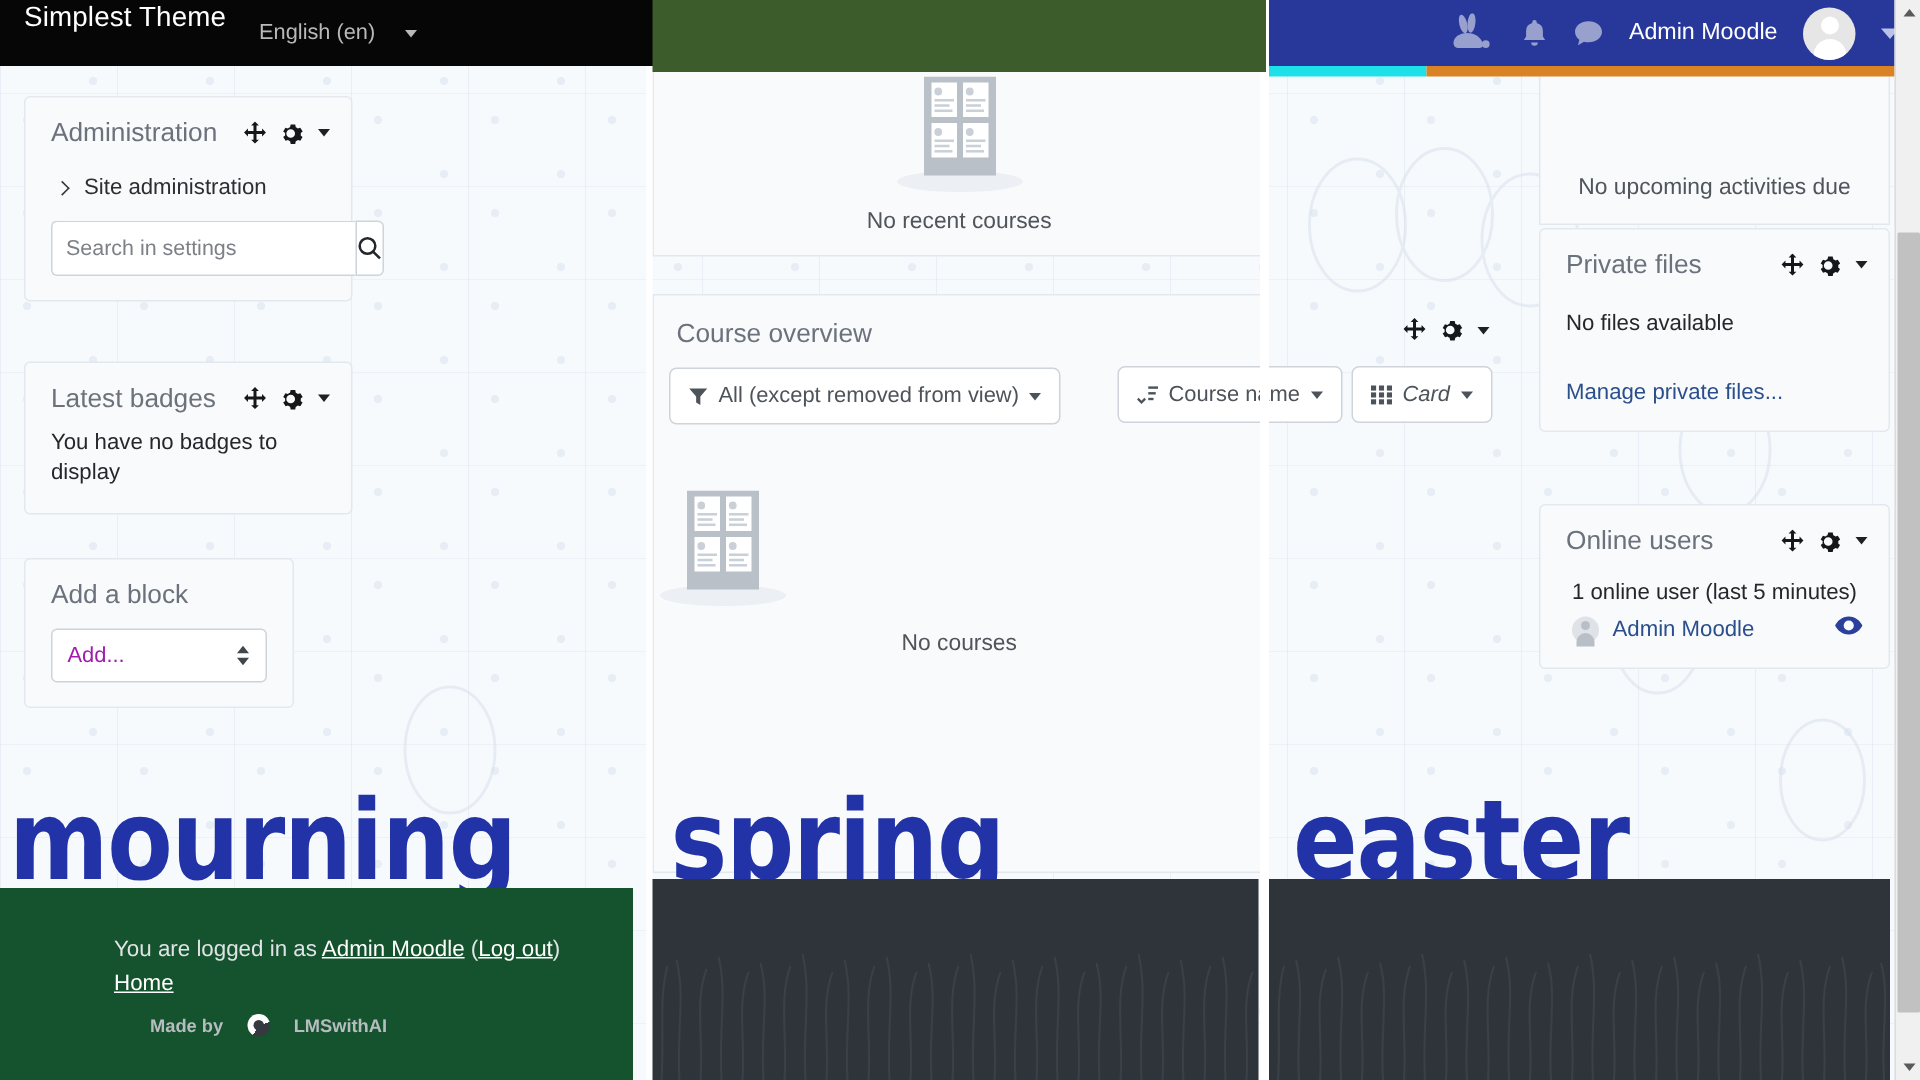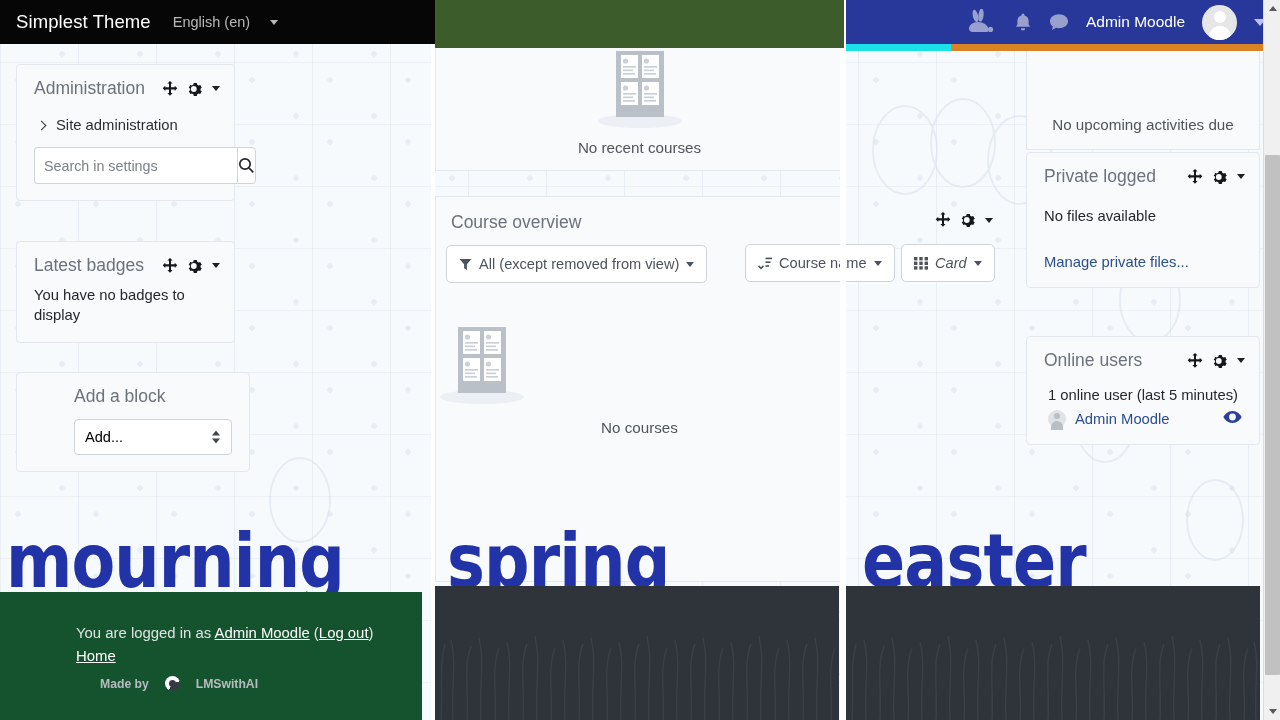"Simplest Theme" .nav-left-pane { align-items: center -> none }
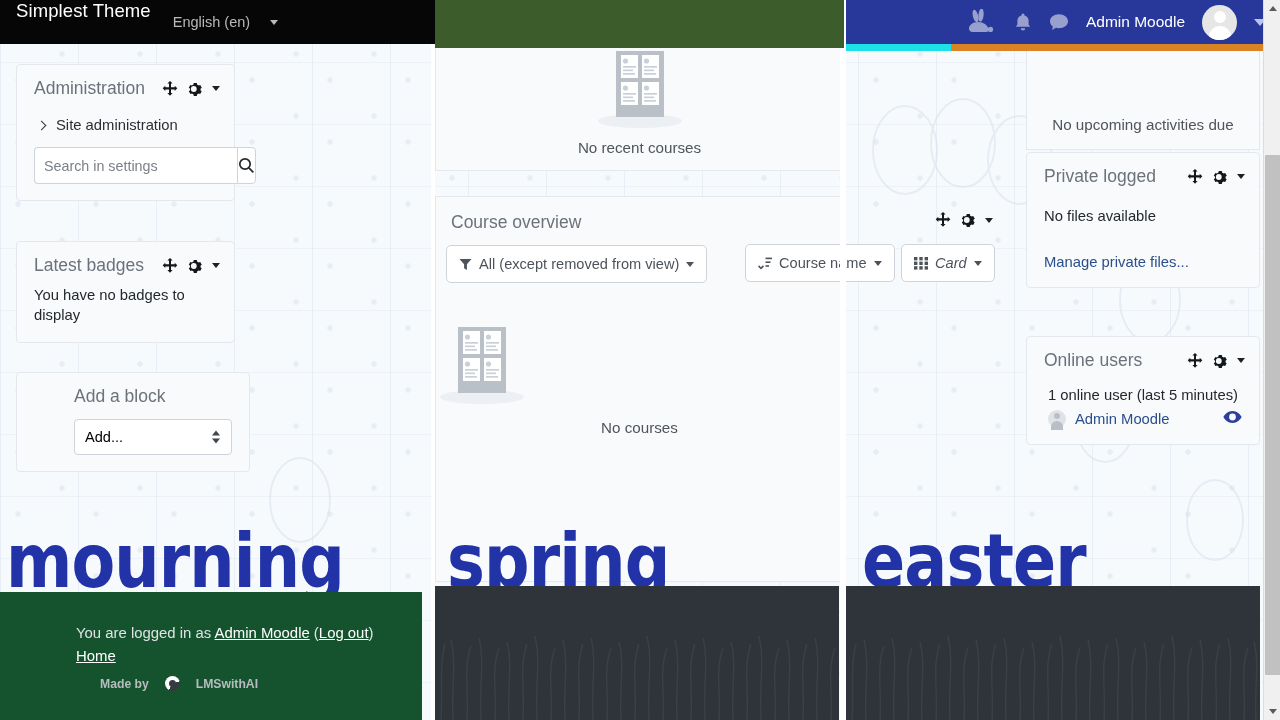"Private logged" span.block-title { text: logged -> files }
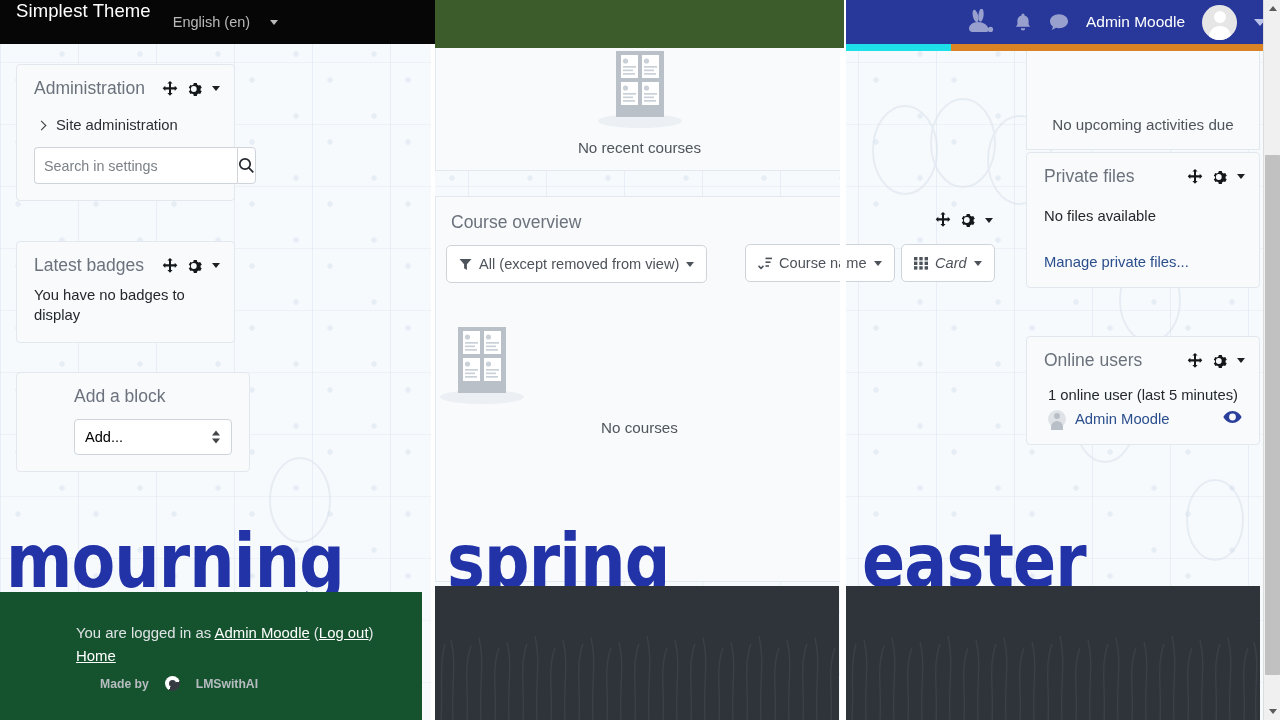"Add a block" #block-addblock { padding-left: 40px -> none; width: 234px -> 180px }
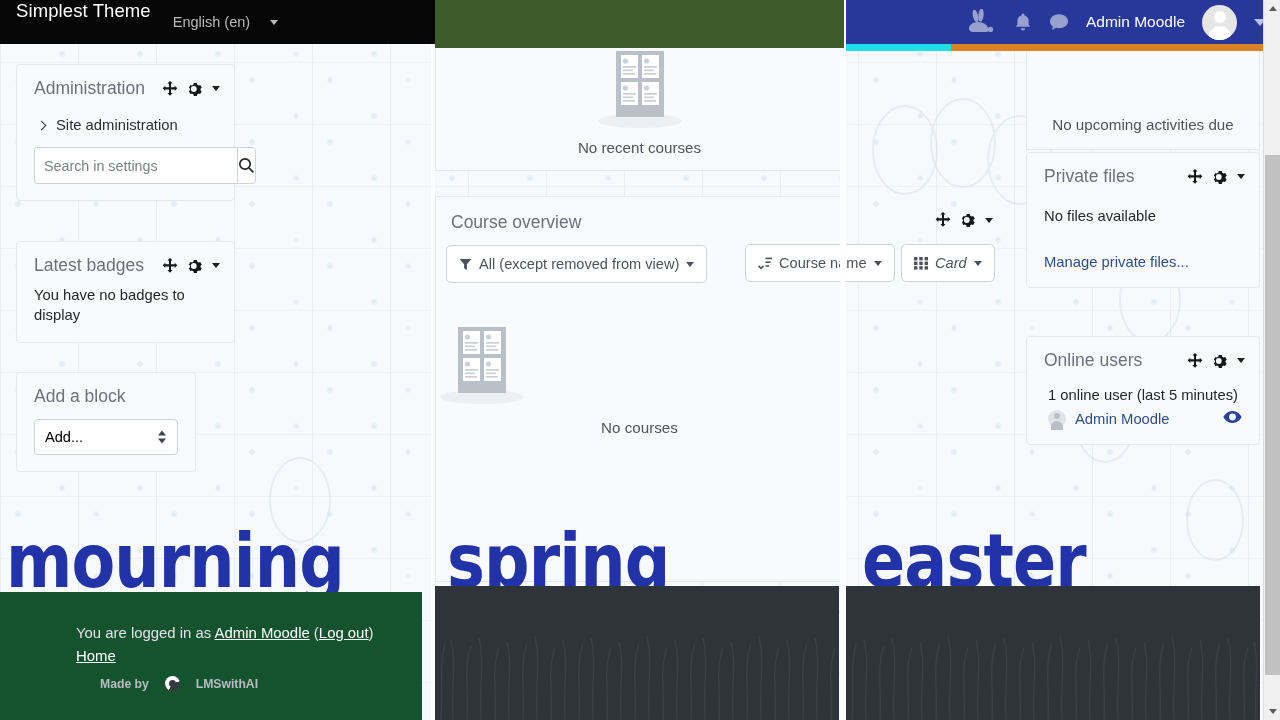"Add..." .select-box { color: #000000 -> #a21caf }
